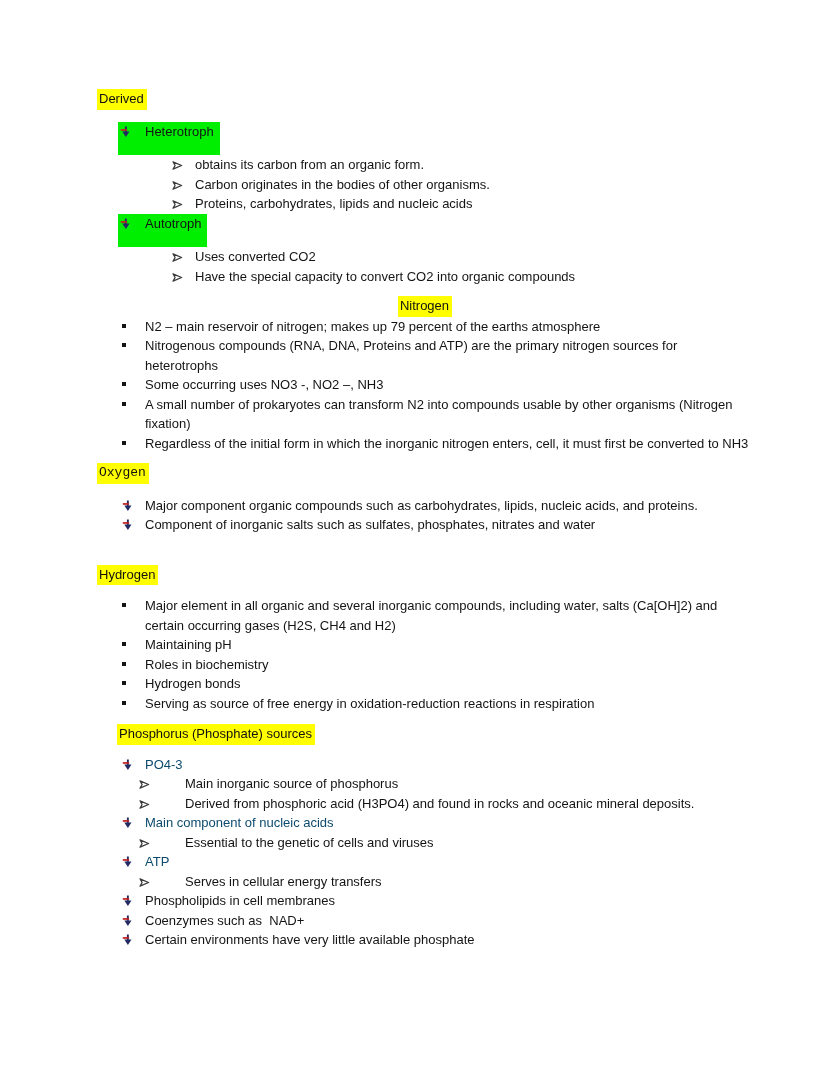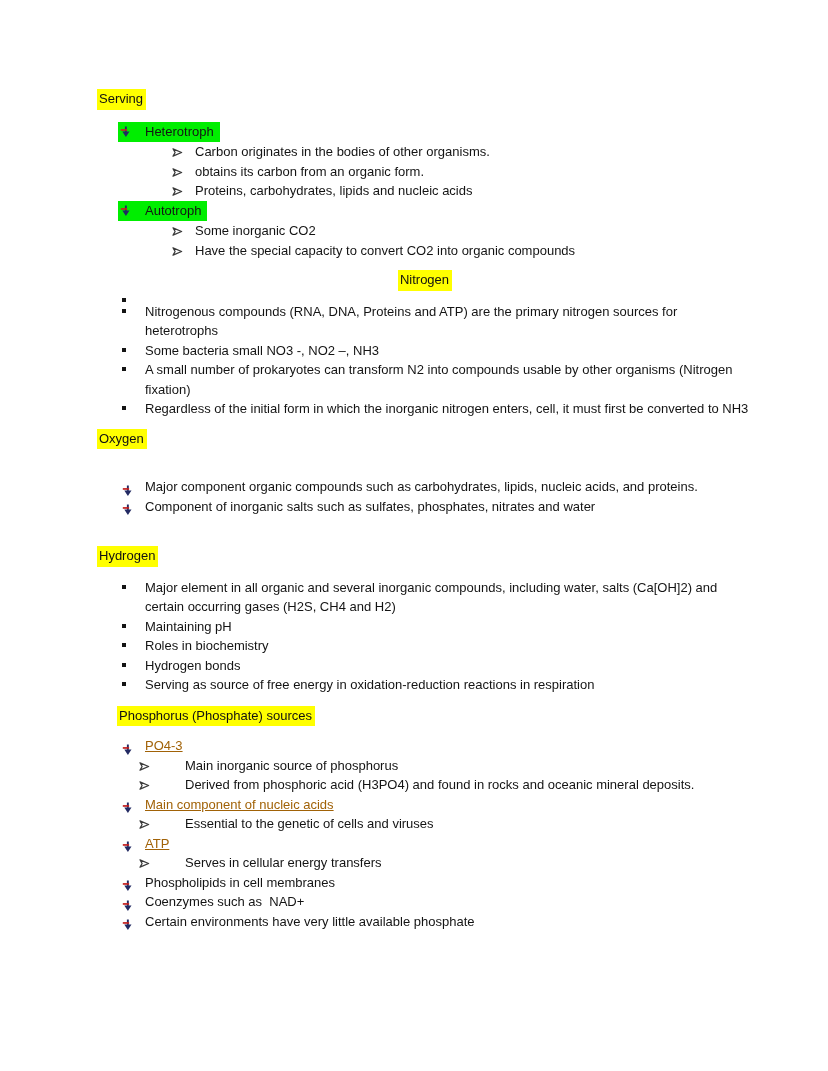"Serving" span.hl-yellow { text: Serving -> Derived }
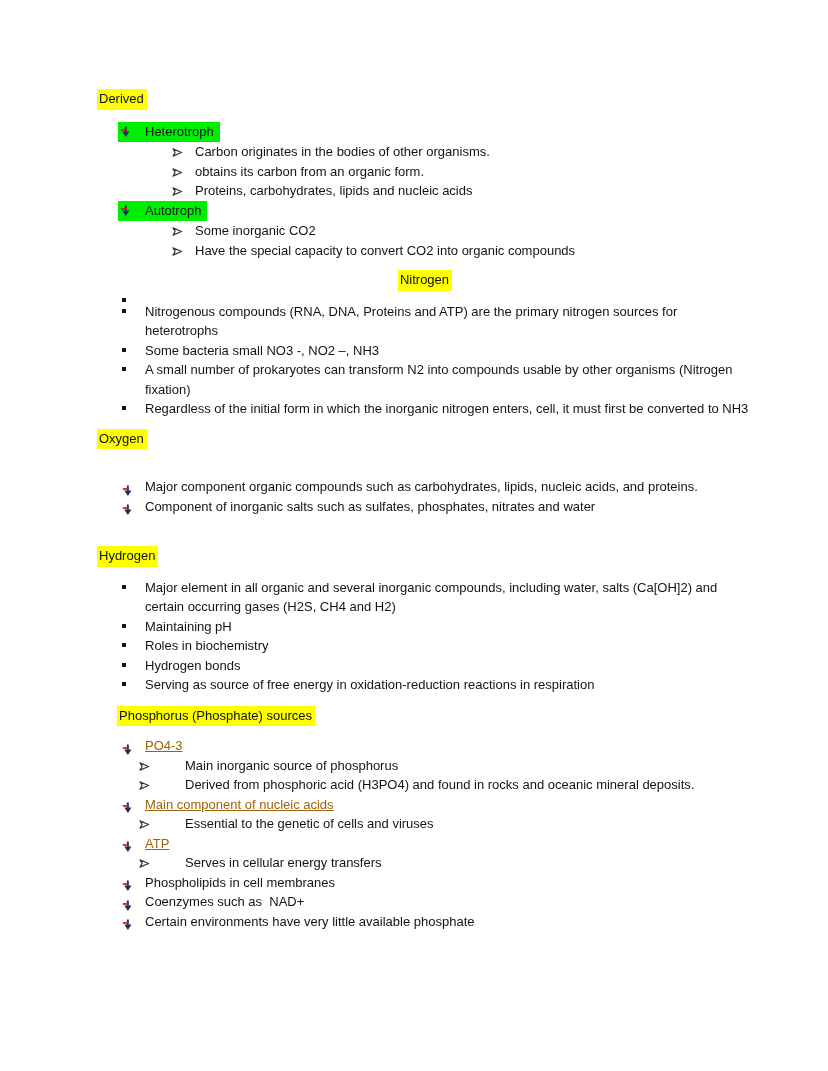"Heterotroph" .green-chip { padding: 0 6px 1px 2px -> 0 6px 14px 2px }
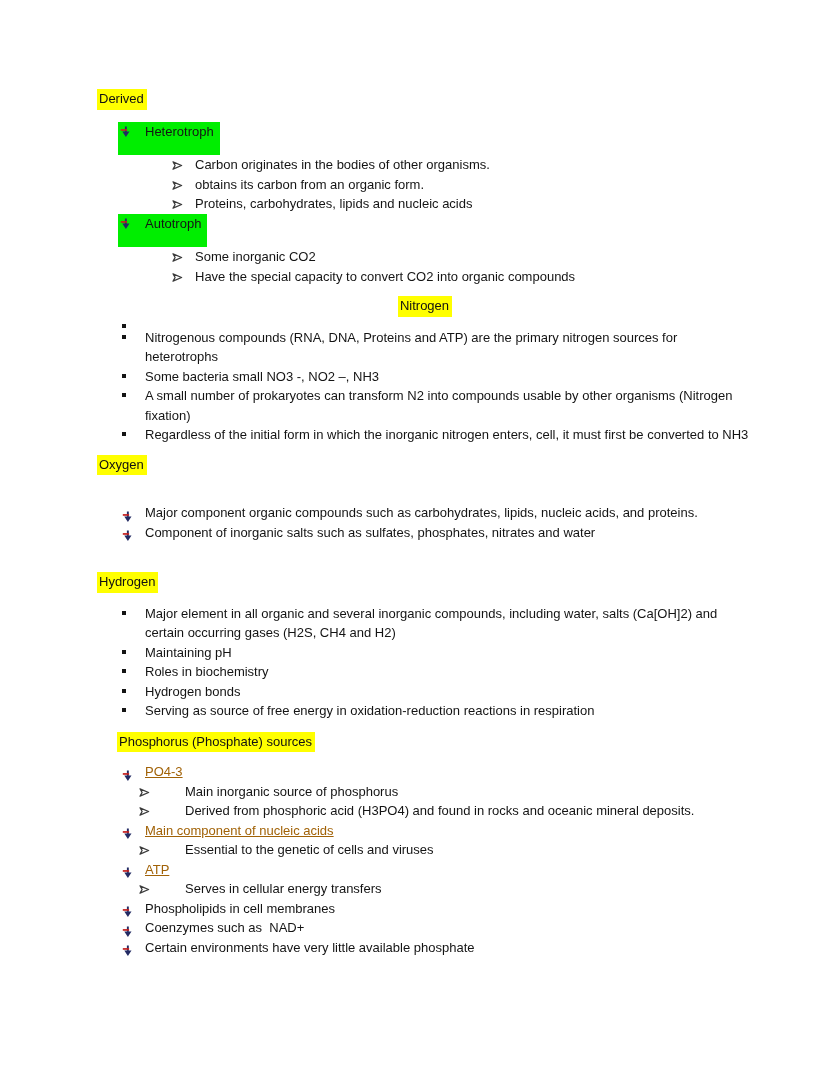"Carbon originates in the bodies" div.row { order: before "obtains its carbon from an" -> after "obtains its carbon from an" }
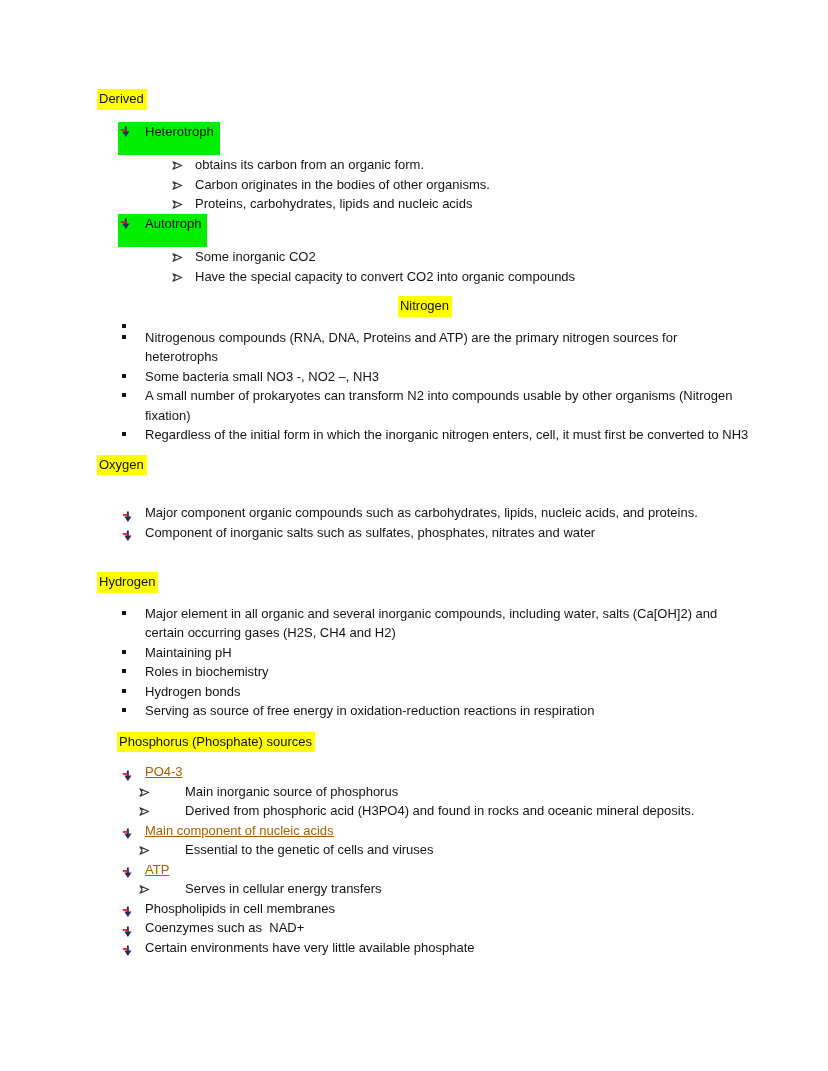"Some inorganic CO2" span.txt { text: Some inorganic -> Uses converted }
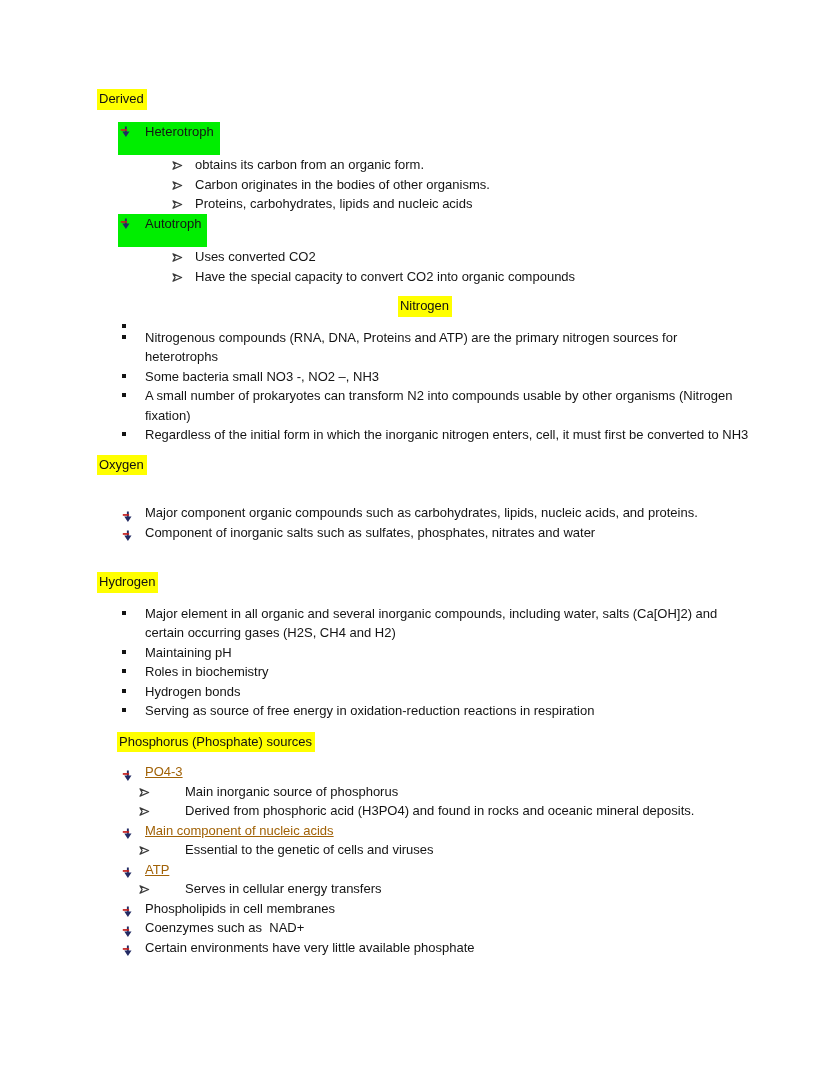"N2 – main reservoir of" span.txt { html: none -> <span>N2 – main reservoir of nitrogen; makes up 79 percent of the earths atmosphere</span> }
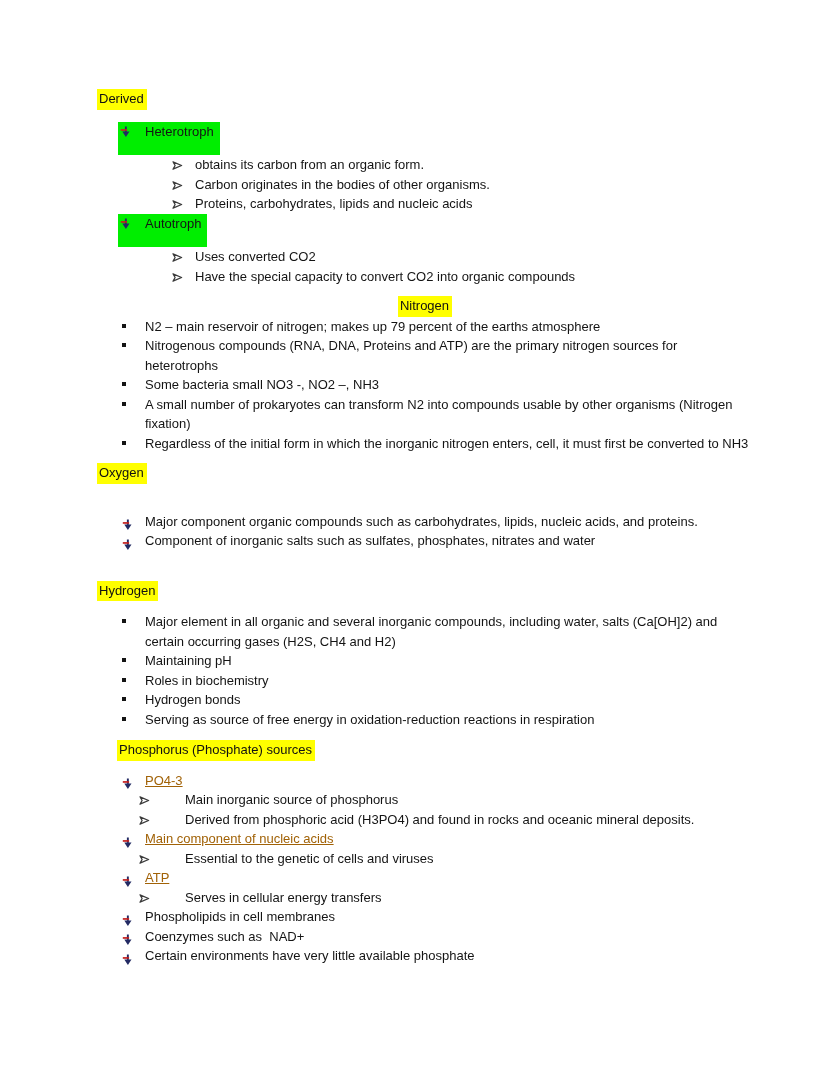"Some bacteria small NO3 -," span.txt { text: bacteria small -> occurring uses }
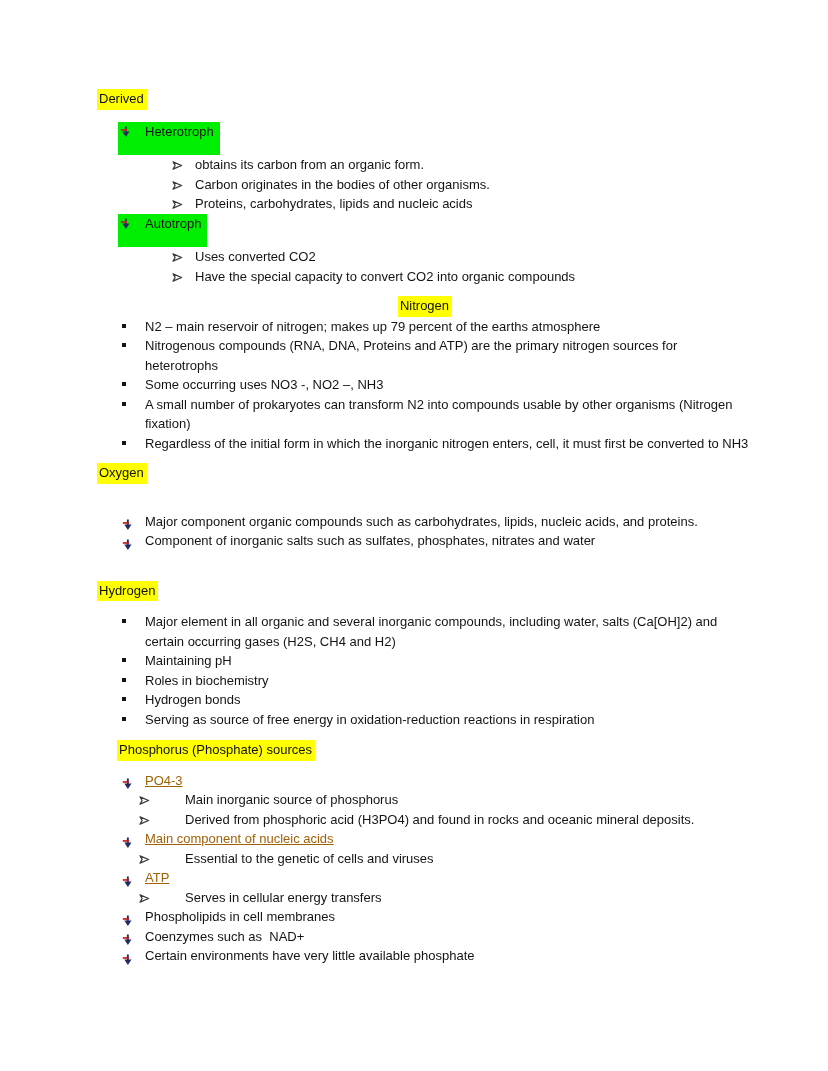"Oxygen" .h-oxygen { font-family: none -> Liberation Mono, monospace; margin: 10px 0 28px 0 -> 10px 0 12px 0 }
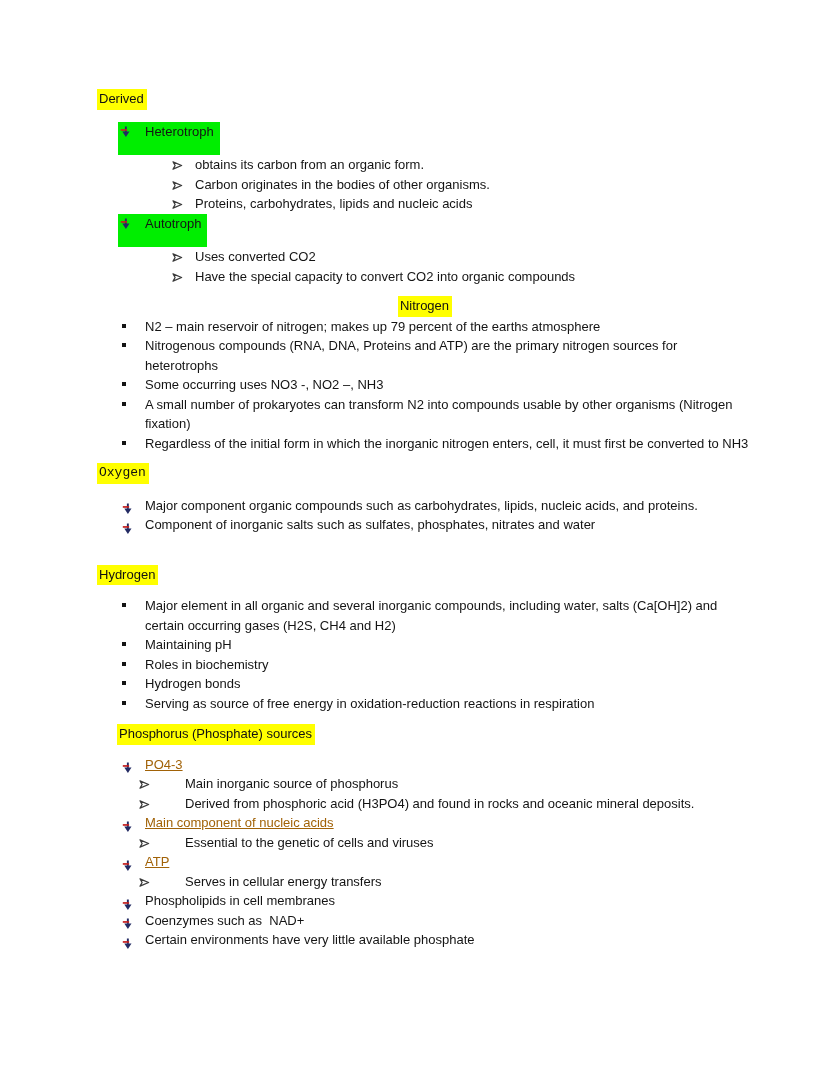"Major component organic compounds such" .ind-flag { align-items: flex-end -> none }
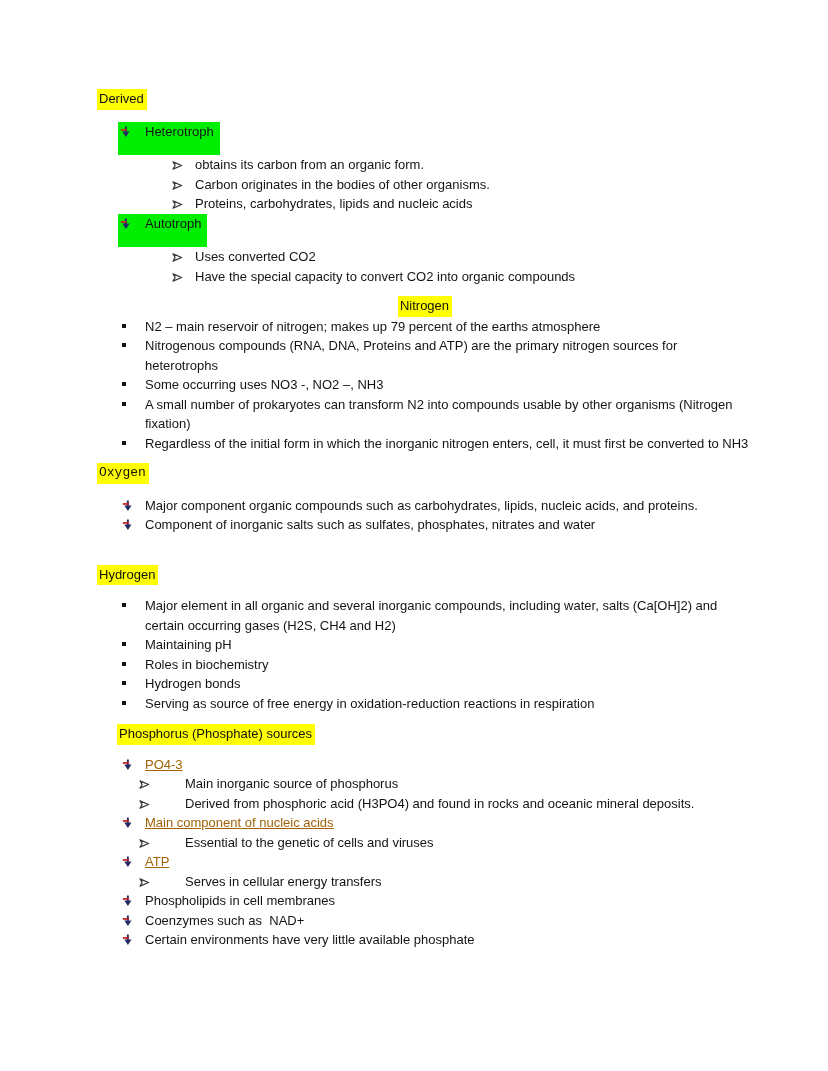"PO4-3" .red { color: #a16207 -> #0c4a6e; text-decoration: underline -> none }
